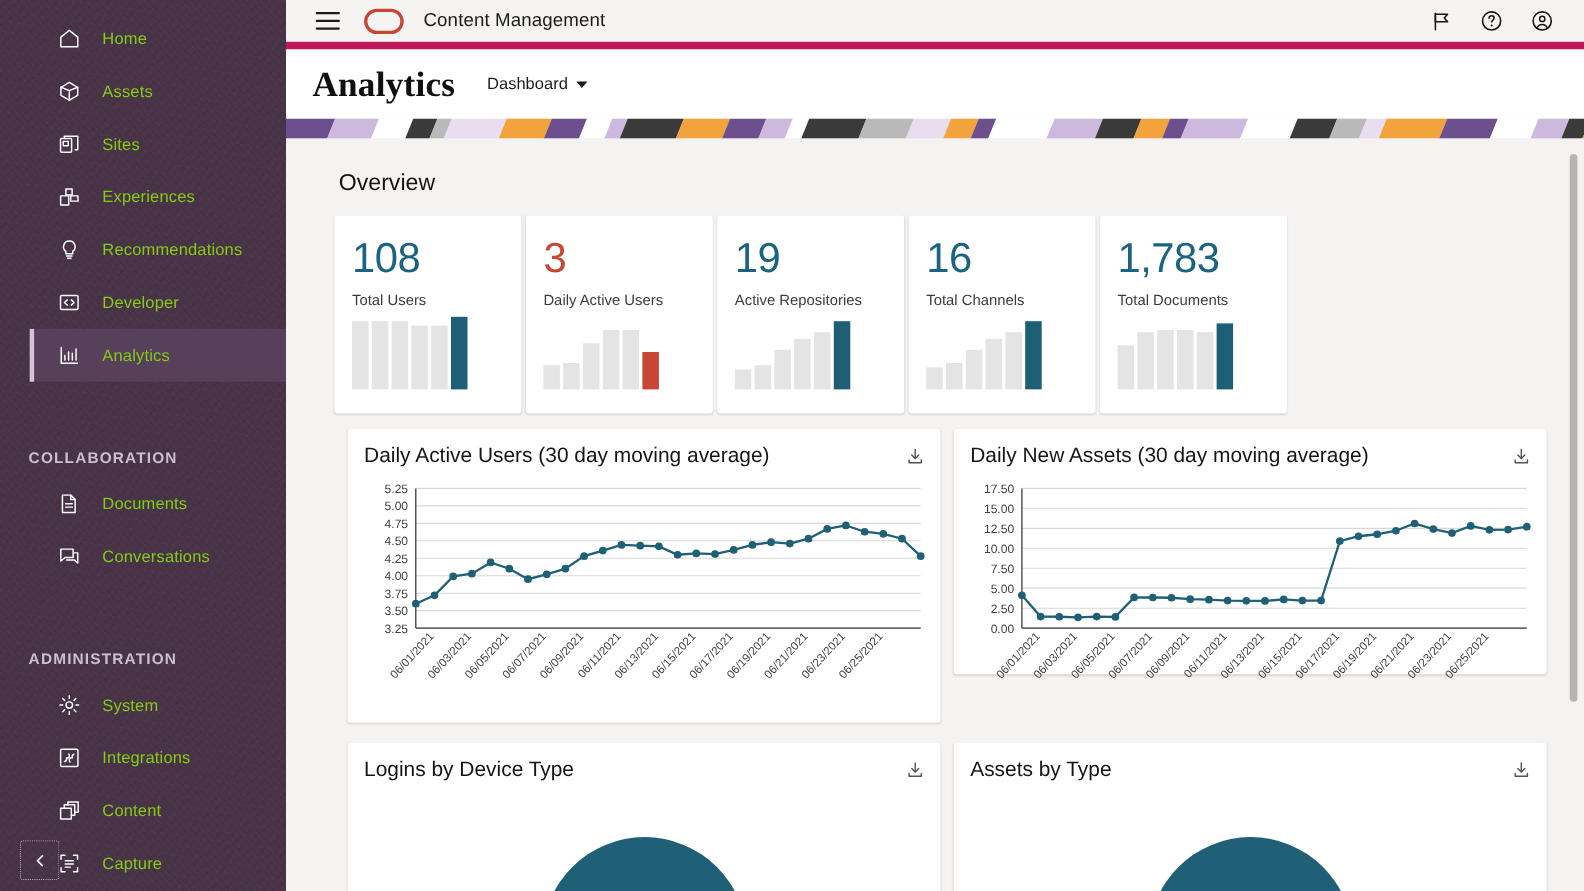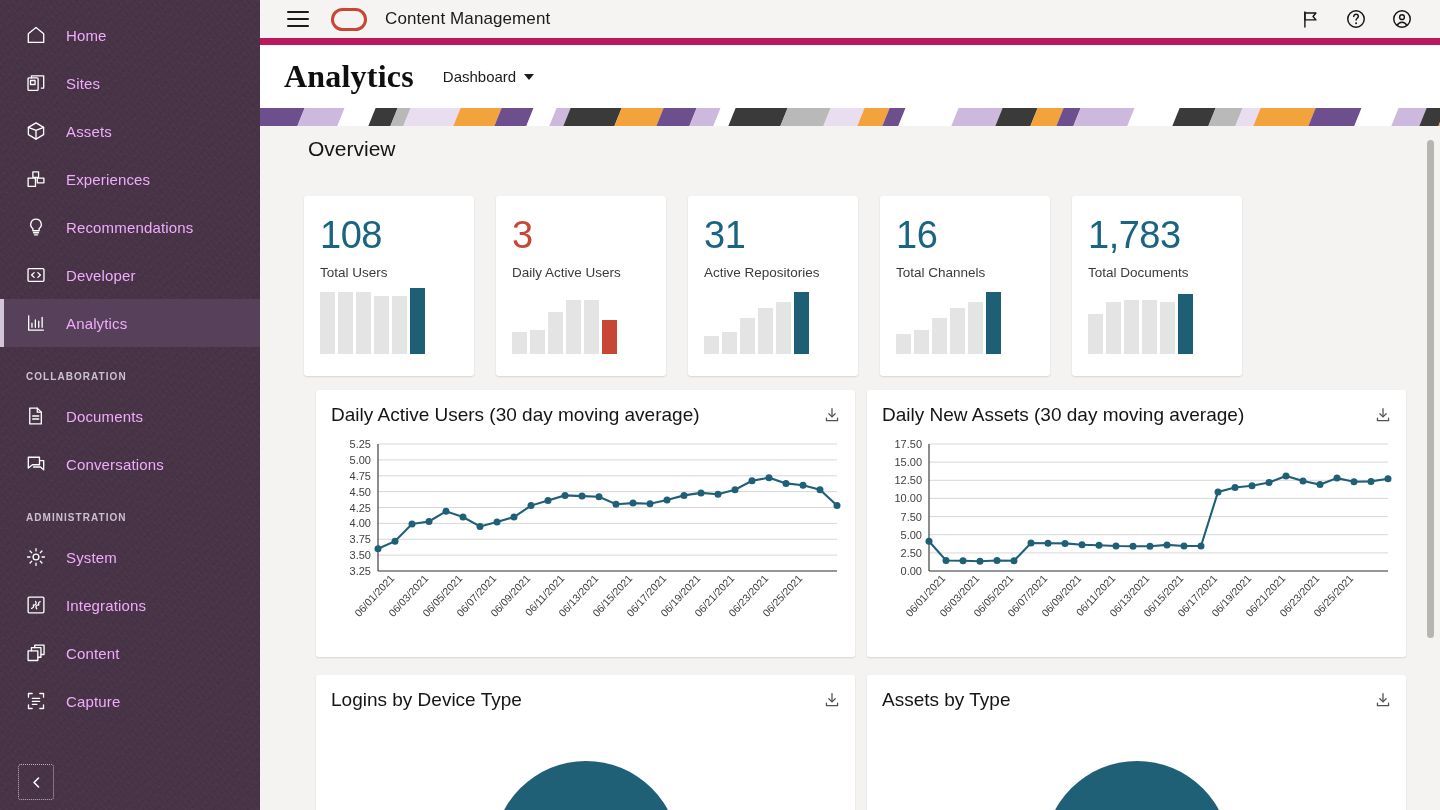"Home" .nav-item { color: #f0abfc -> #84cc16; margin-left: none -> 27px }
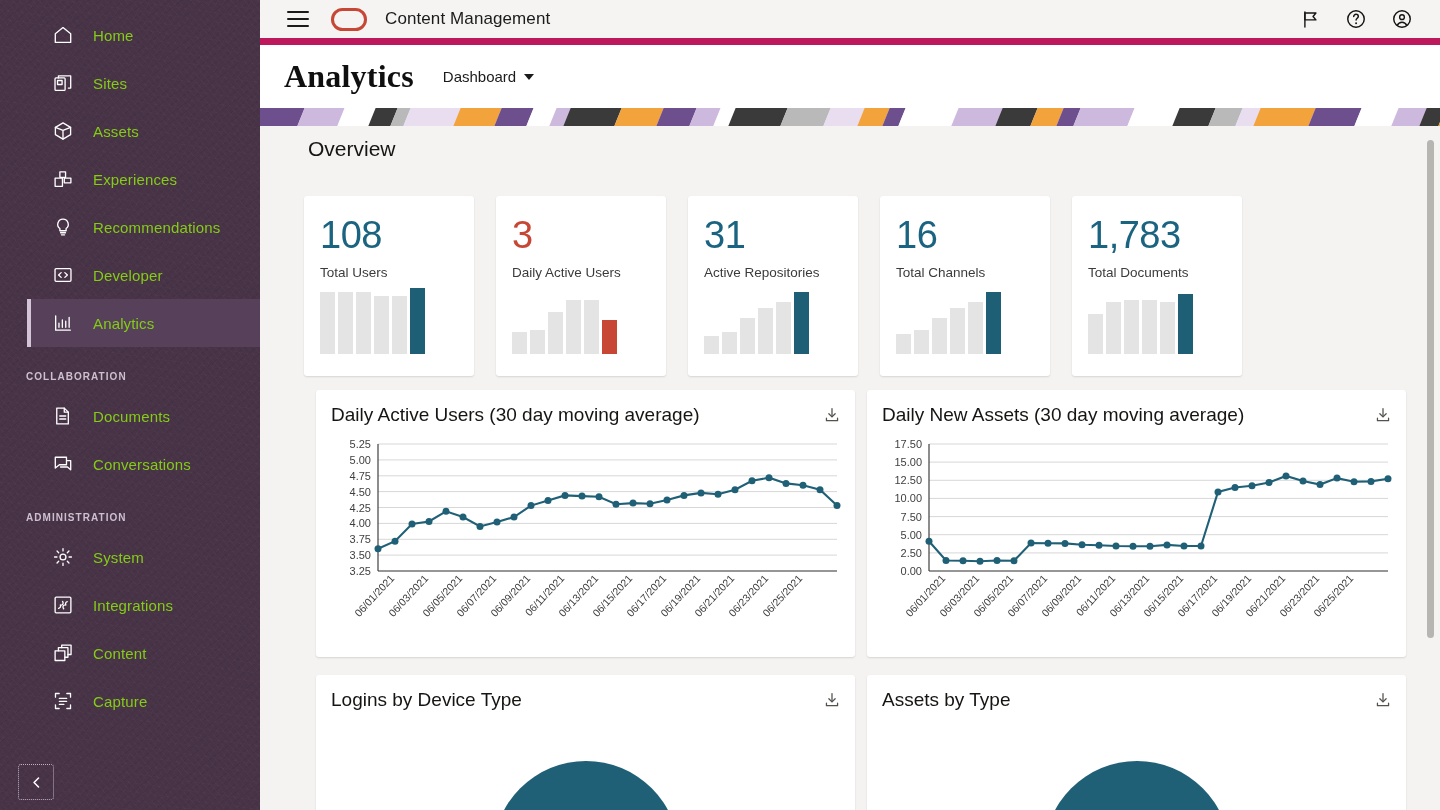"Sites" div.nav-item { order: before "Assets" -> after "Assets" }
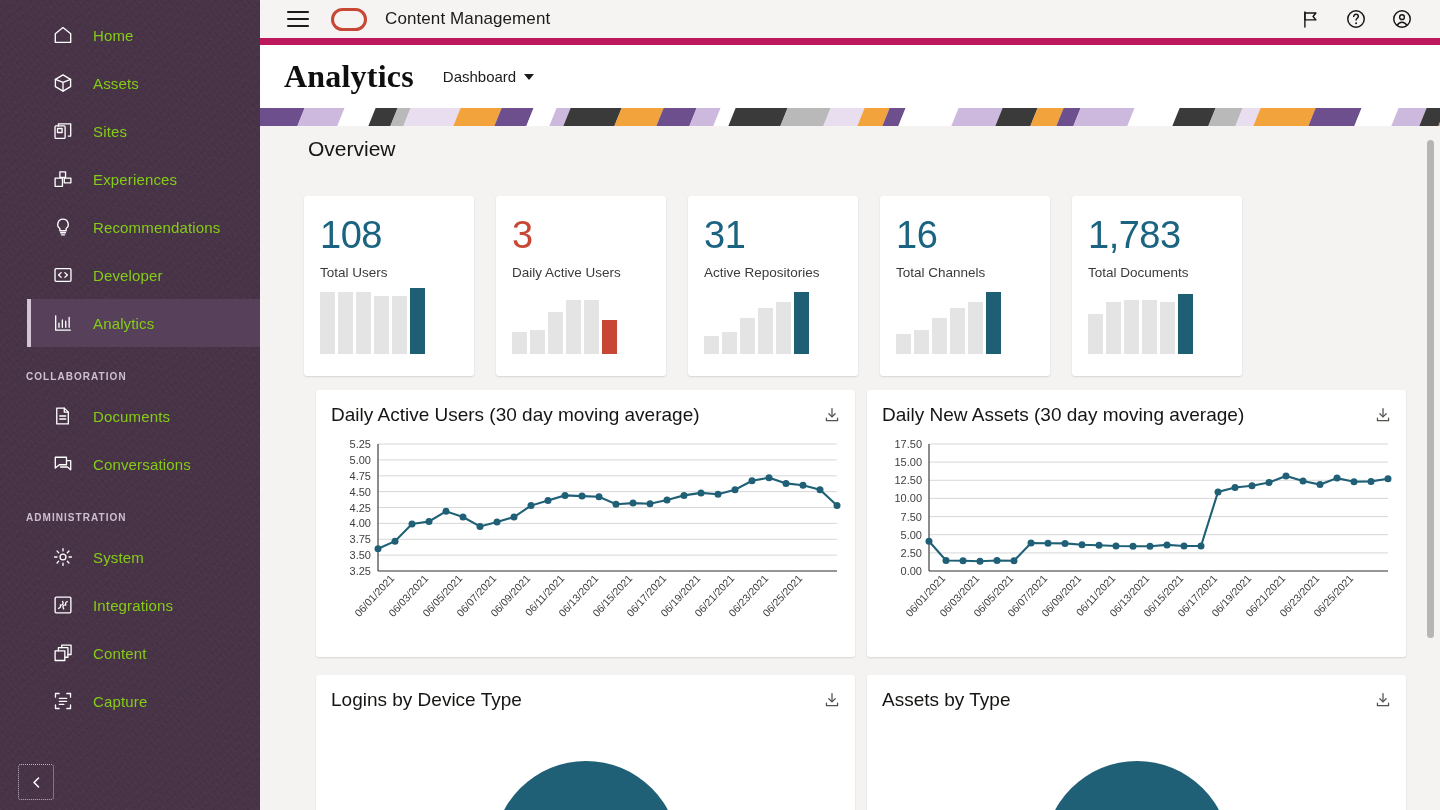"Overview" .overview-title { top: 11px -> 29px }
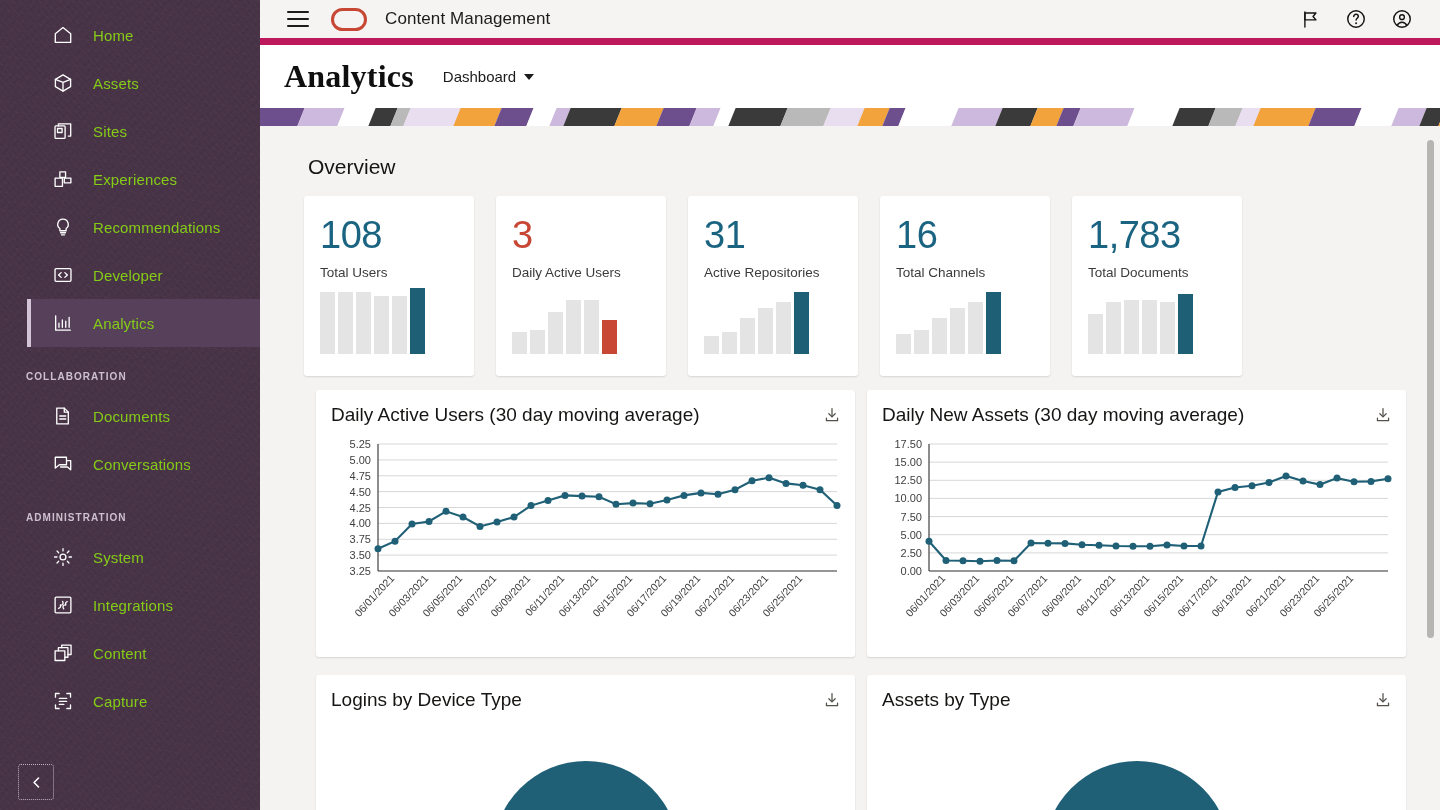"108" .kpi-row { gap: 22px -> 4px }
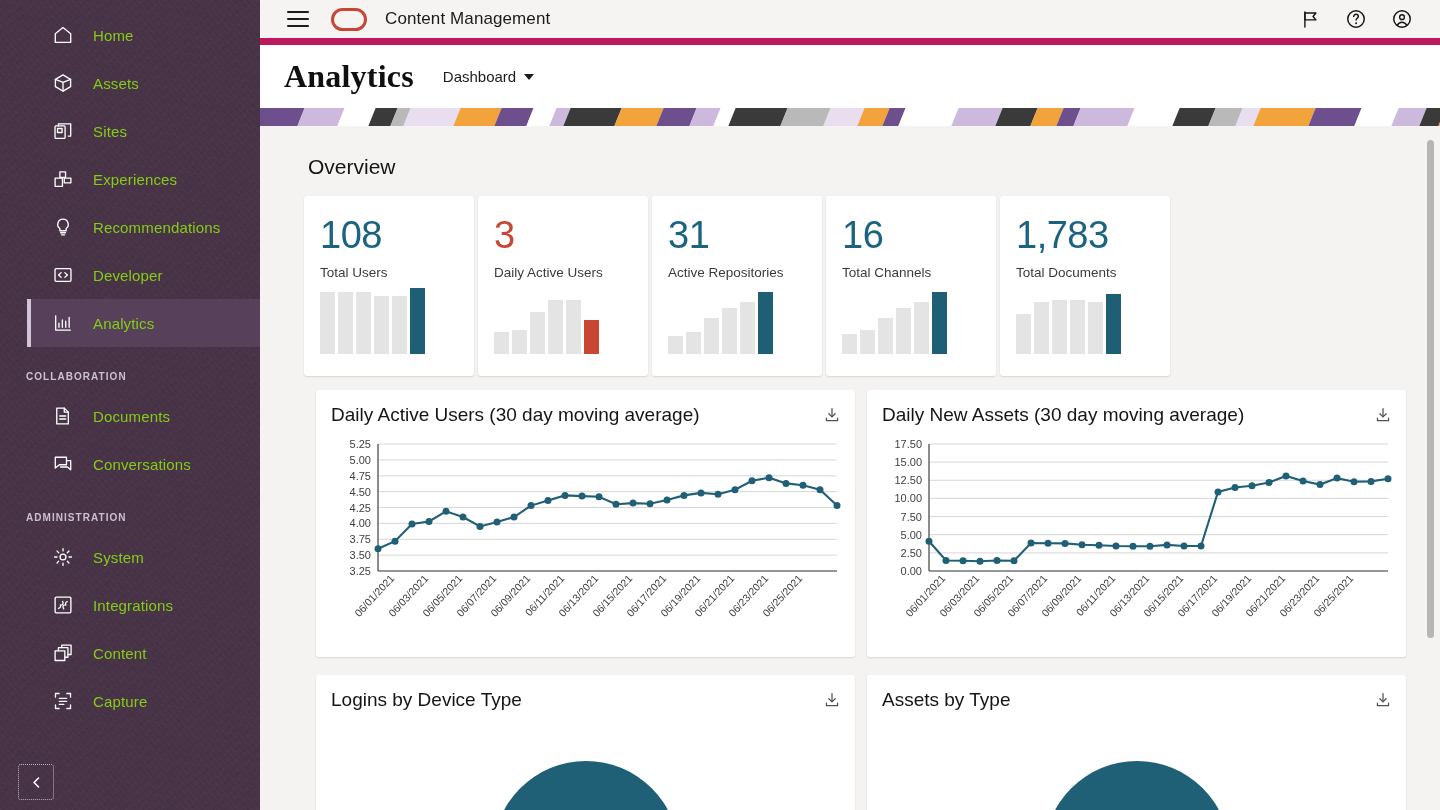"31" div.kpi-value { text: 31 -> 19 }
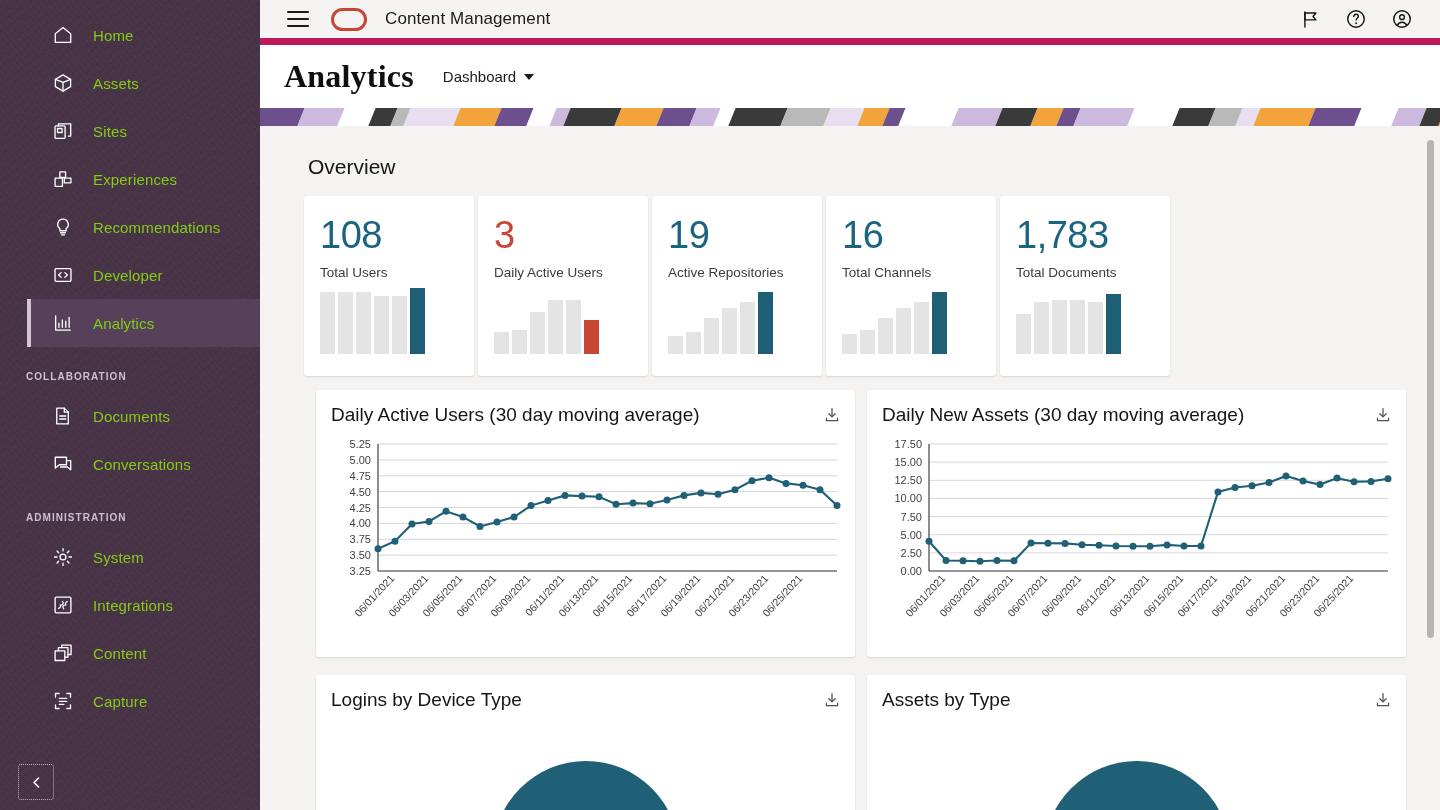"COLLABORATION" .nav-section { font-size: 10px -> 14px; margin-top: none -> 37px }
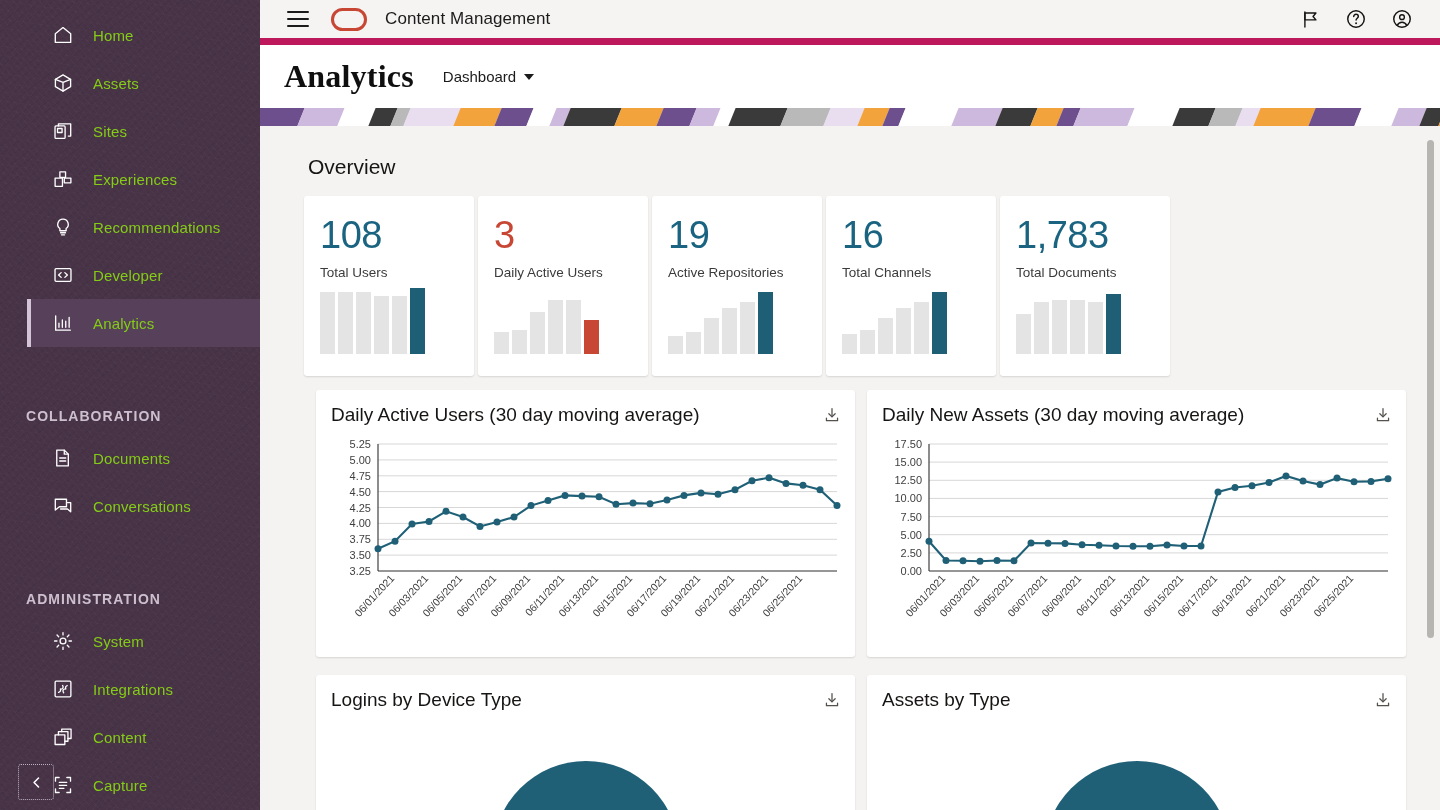"Daily New Assets (30 day" .chart-card.c2 { height: 267px -> 223px }
